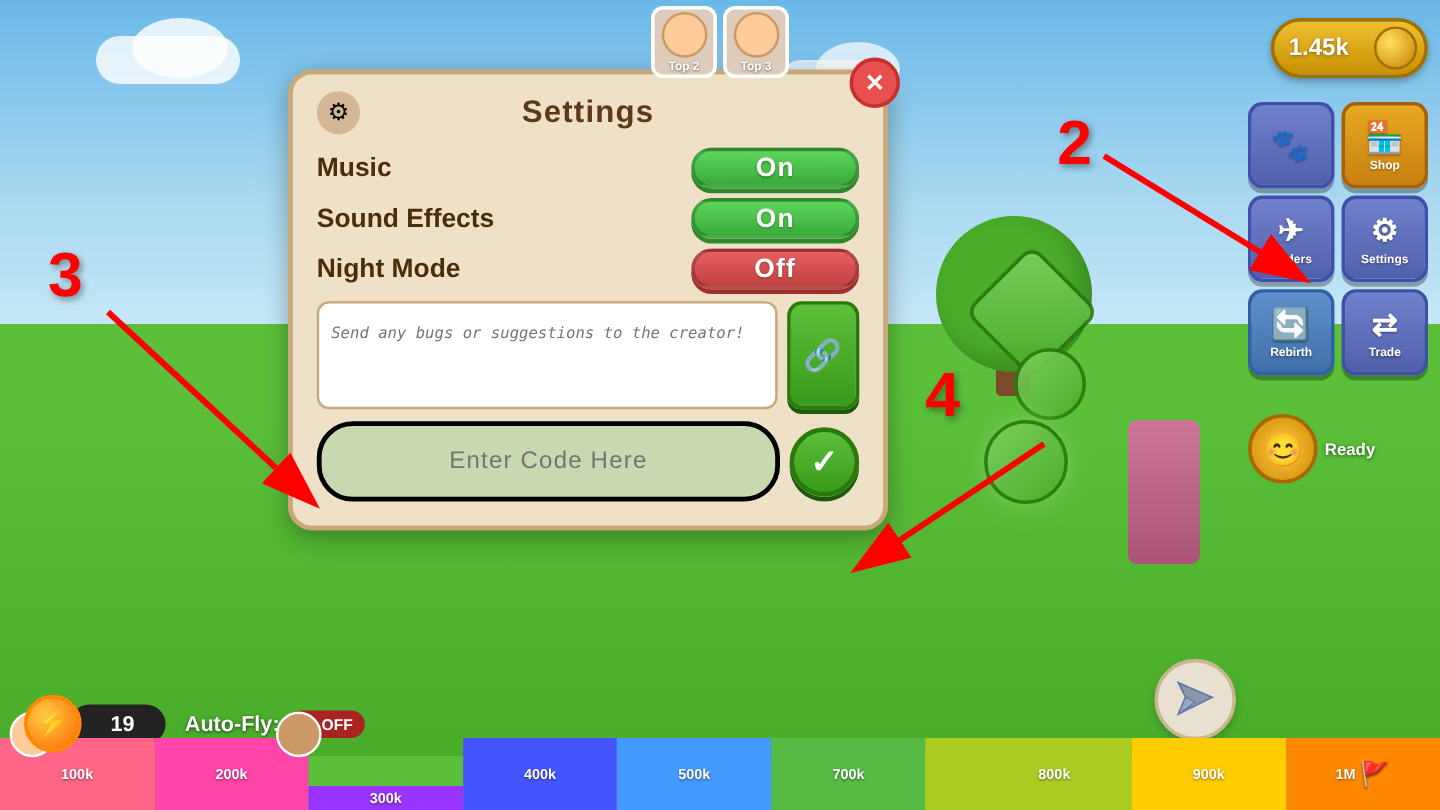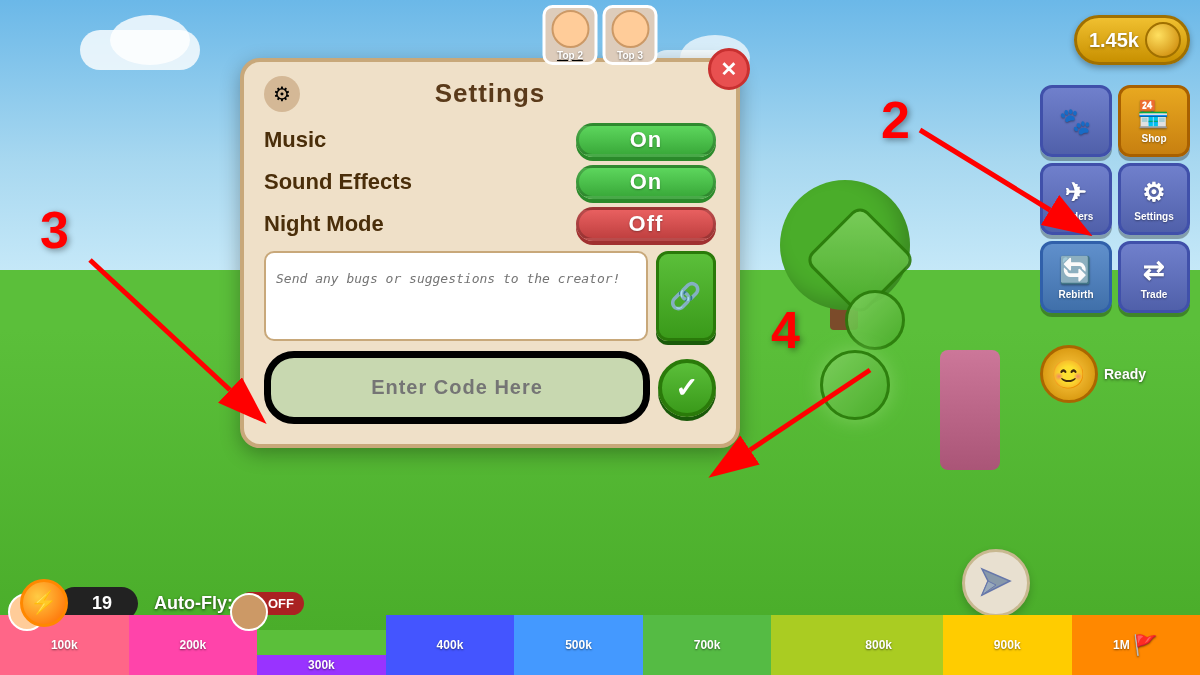"1.45k" .coin-display { gap: 6px -> 21px }
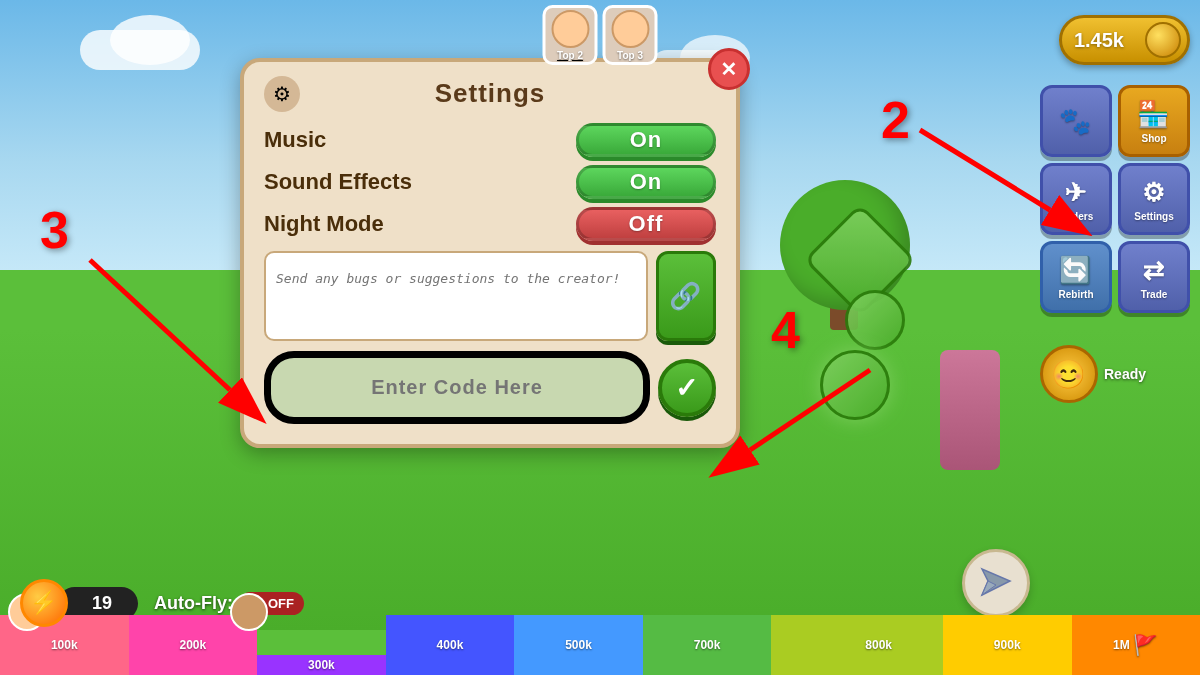"Top 2" div.player-avatar { text-decoration: underline -> none }
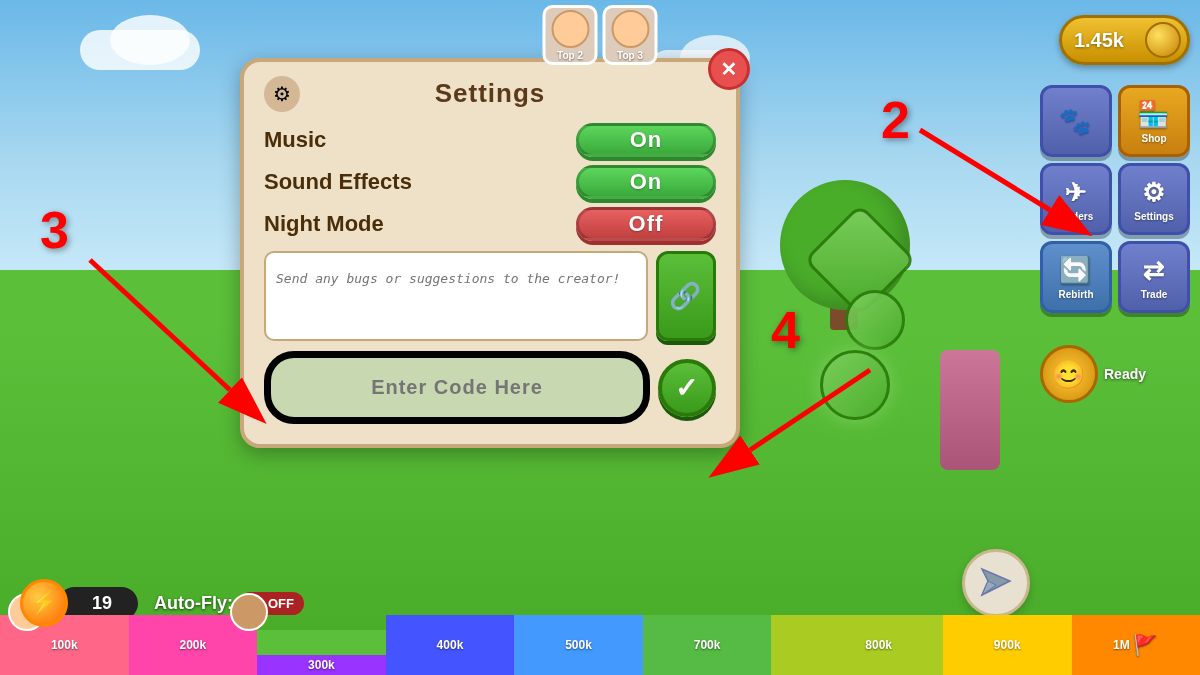"Enter Code Here" .enter-code-input { border: 7px solid #000000 -> 4px solid #000000; font-weight: 700 -> 400 }
